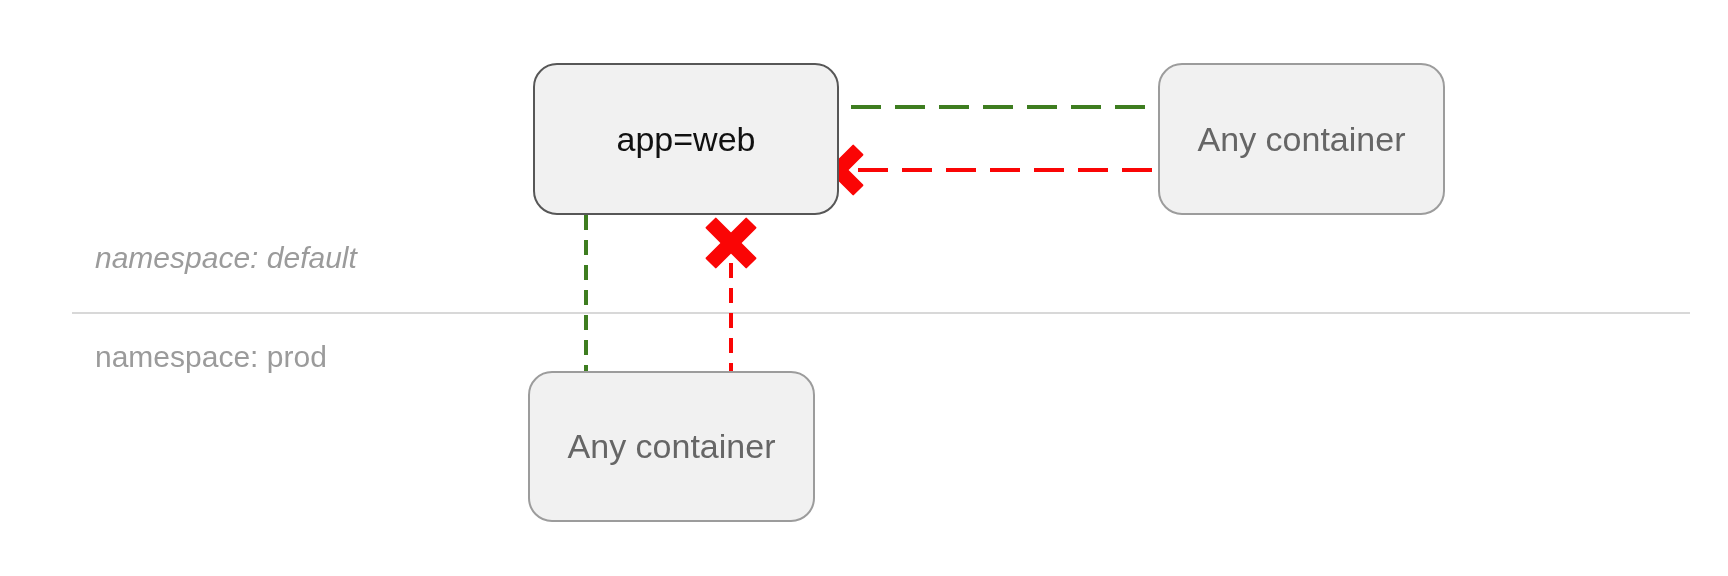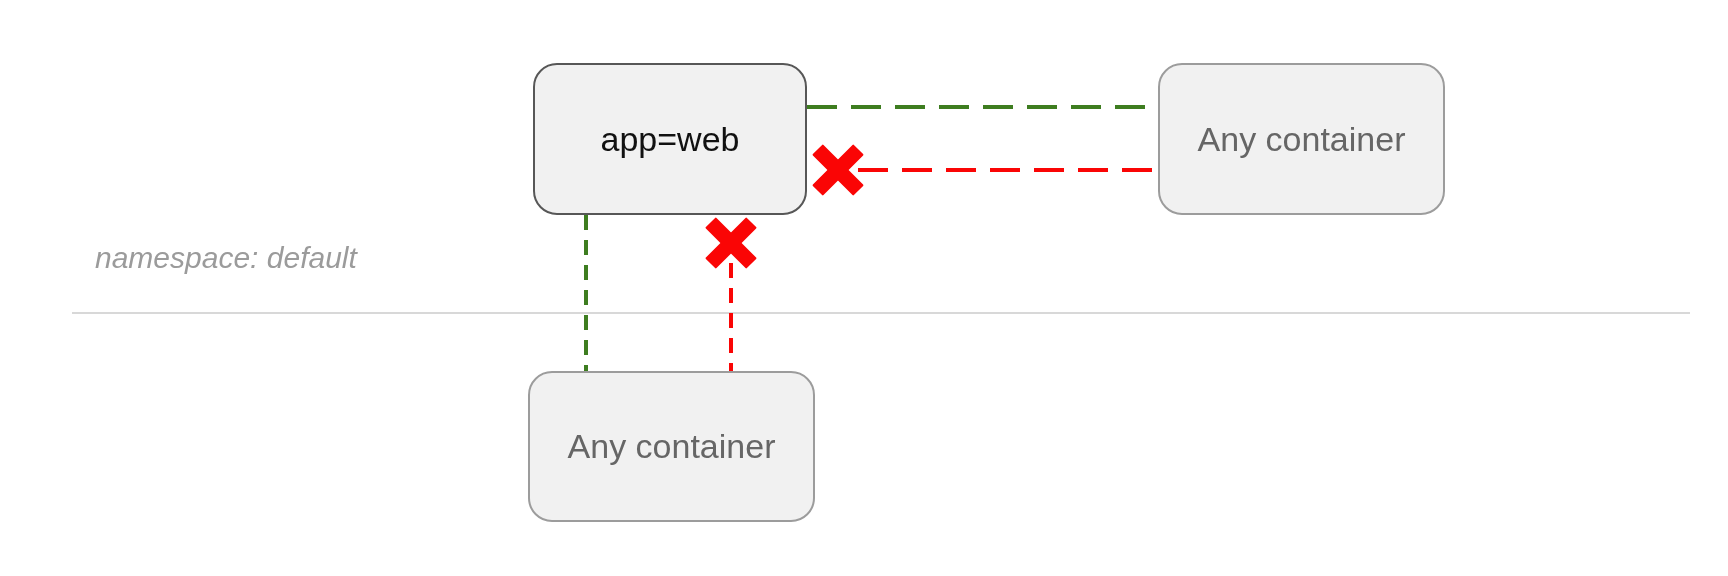"app=web" #node-app-web { width: 274px -> 306px }
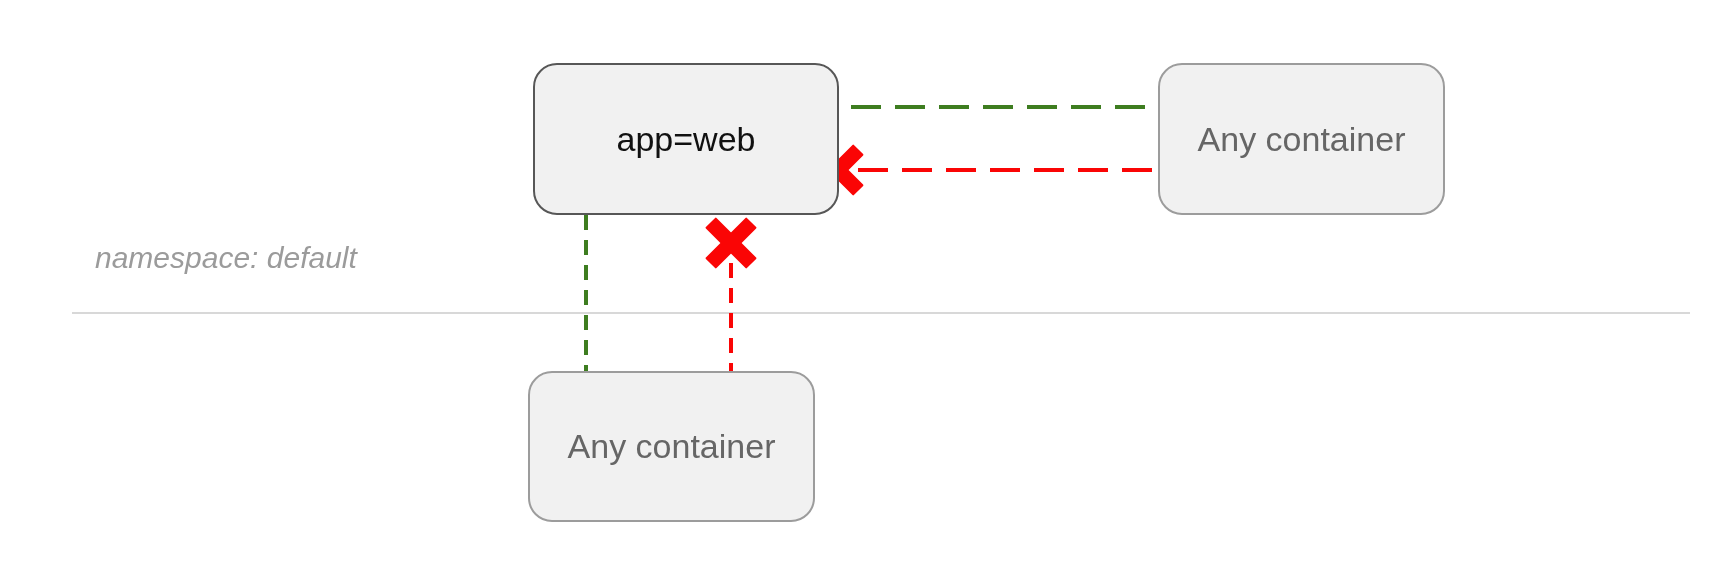"namespace: prod" div.ns-label { html: none -> <div>namespace: prod</div> }
